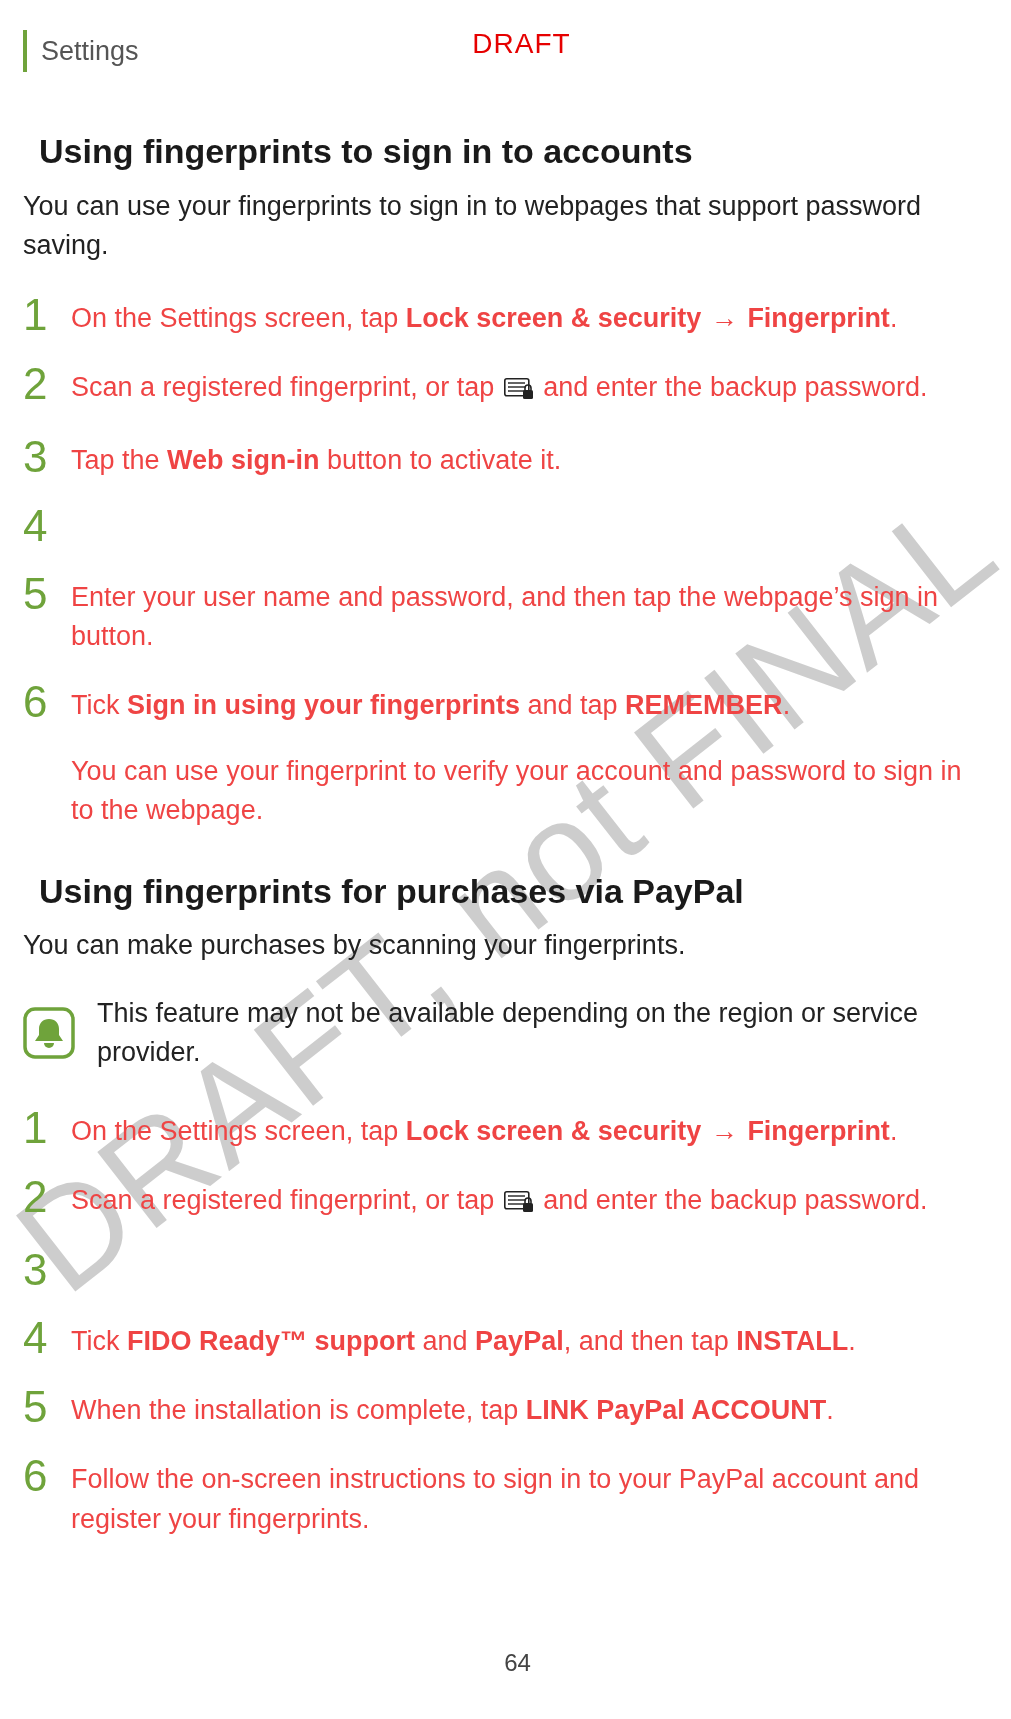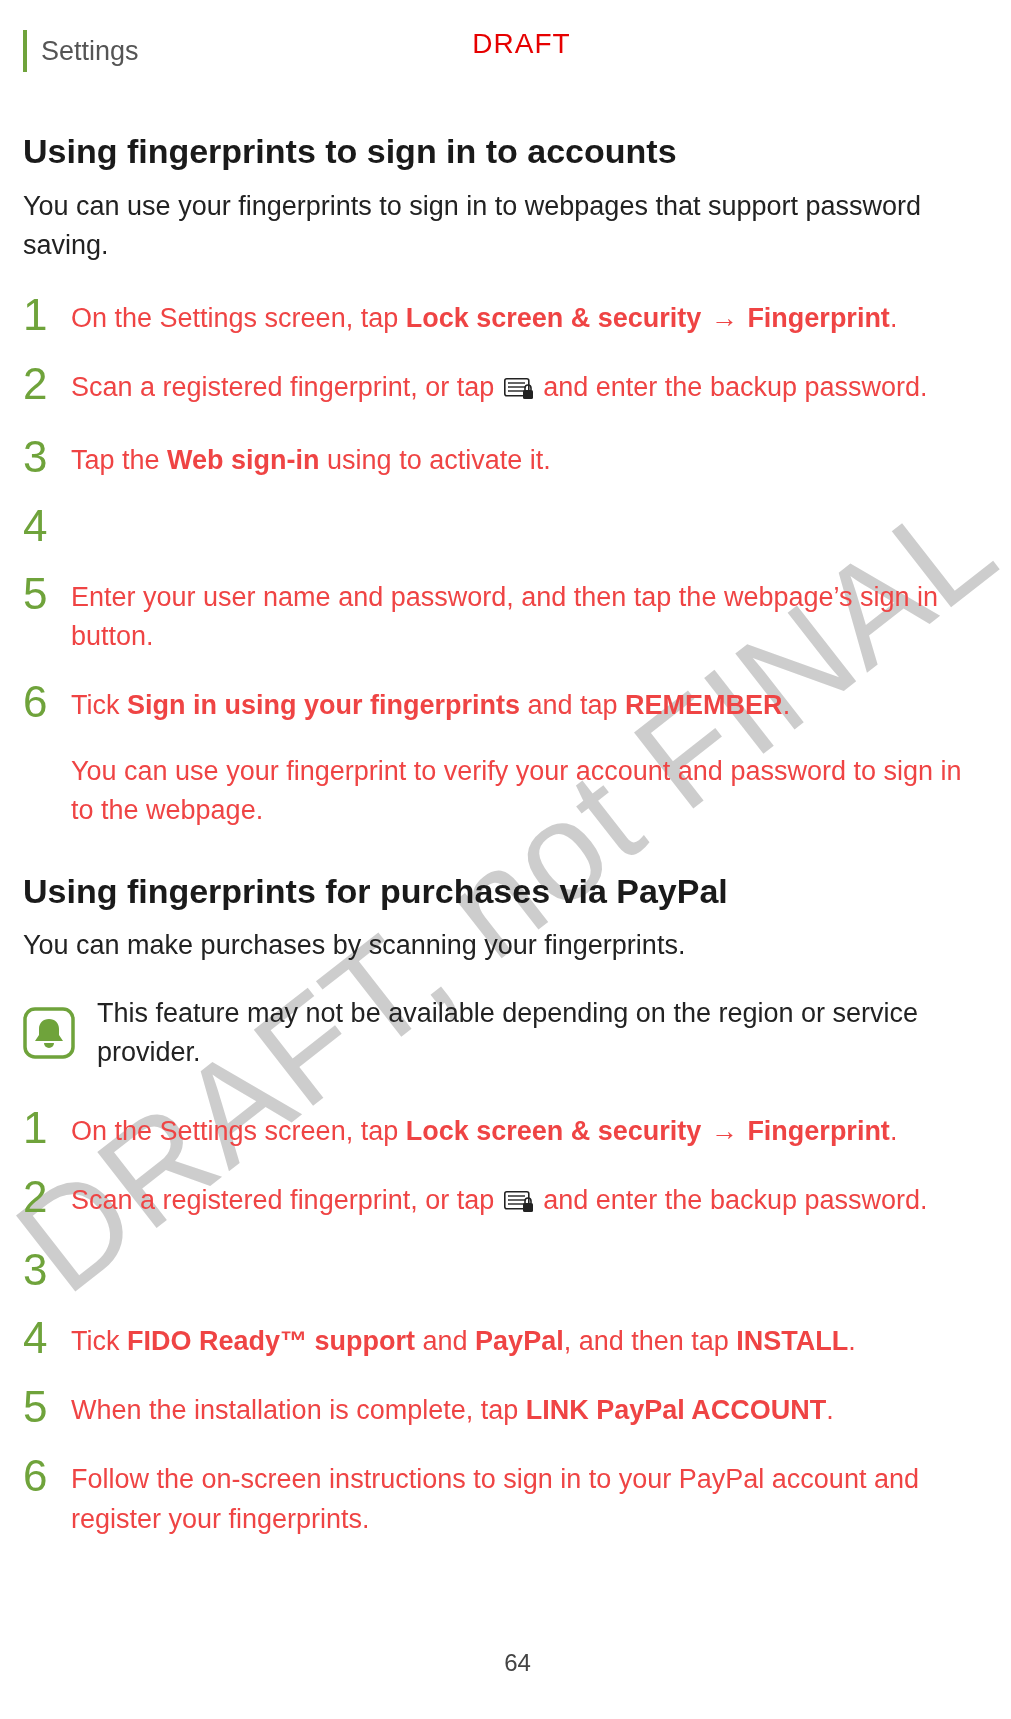"Using fingerprints to sign in" h2.section { margin: 0 0 14px 0 -> 0 0 14px 16px }
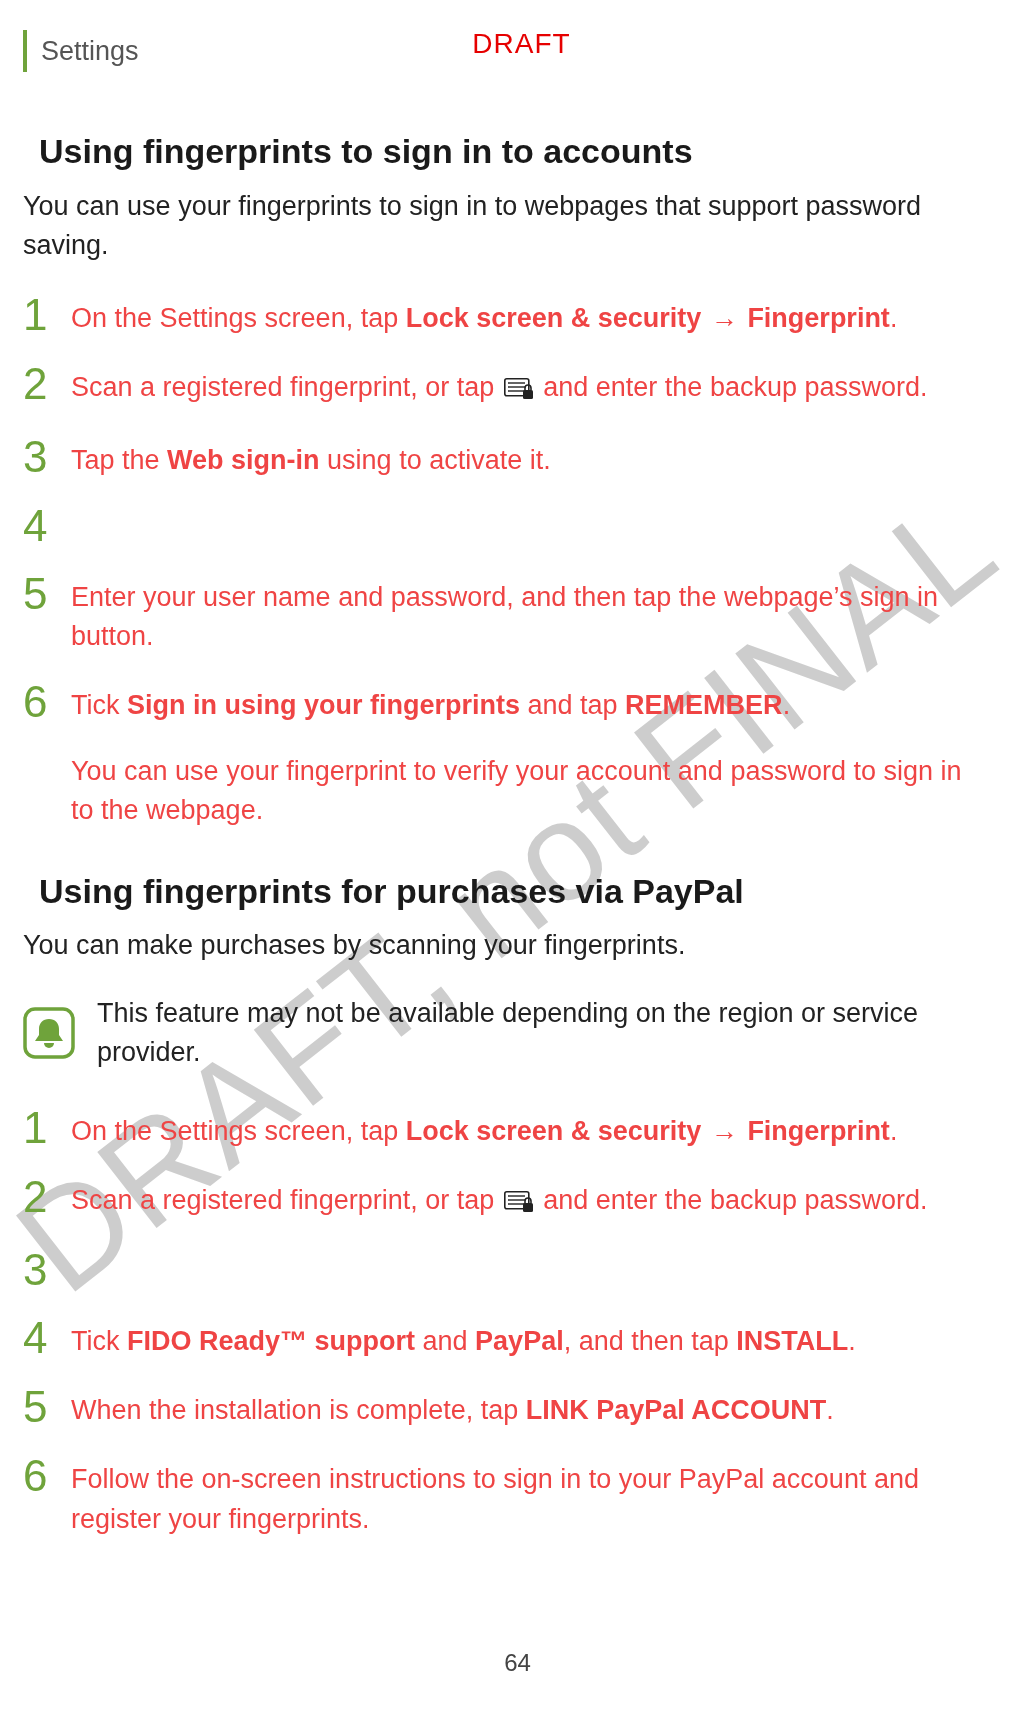"using to activate it." span { text: using -> button }
